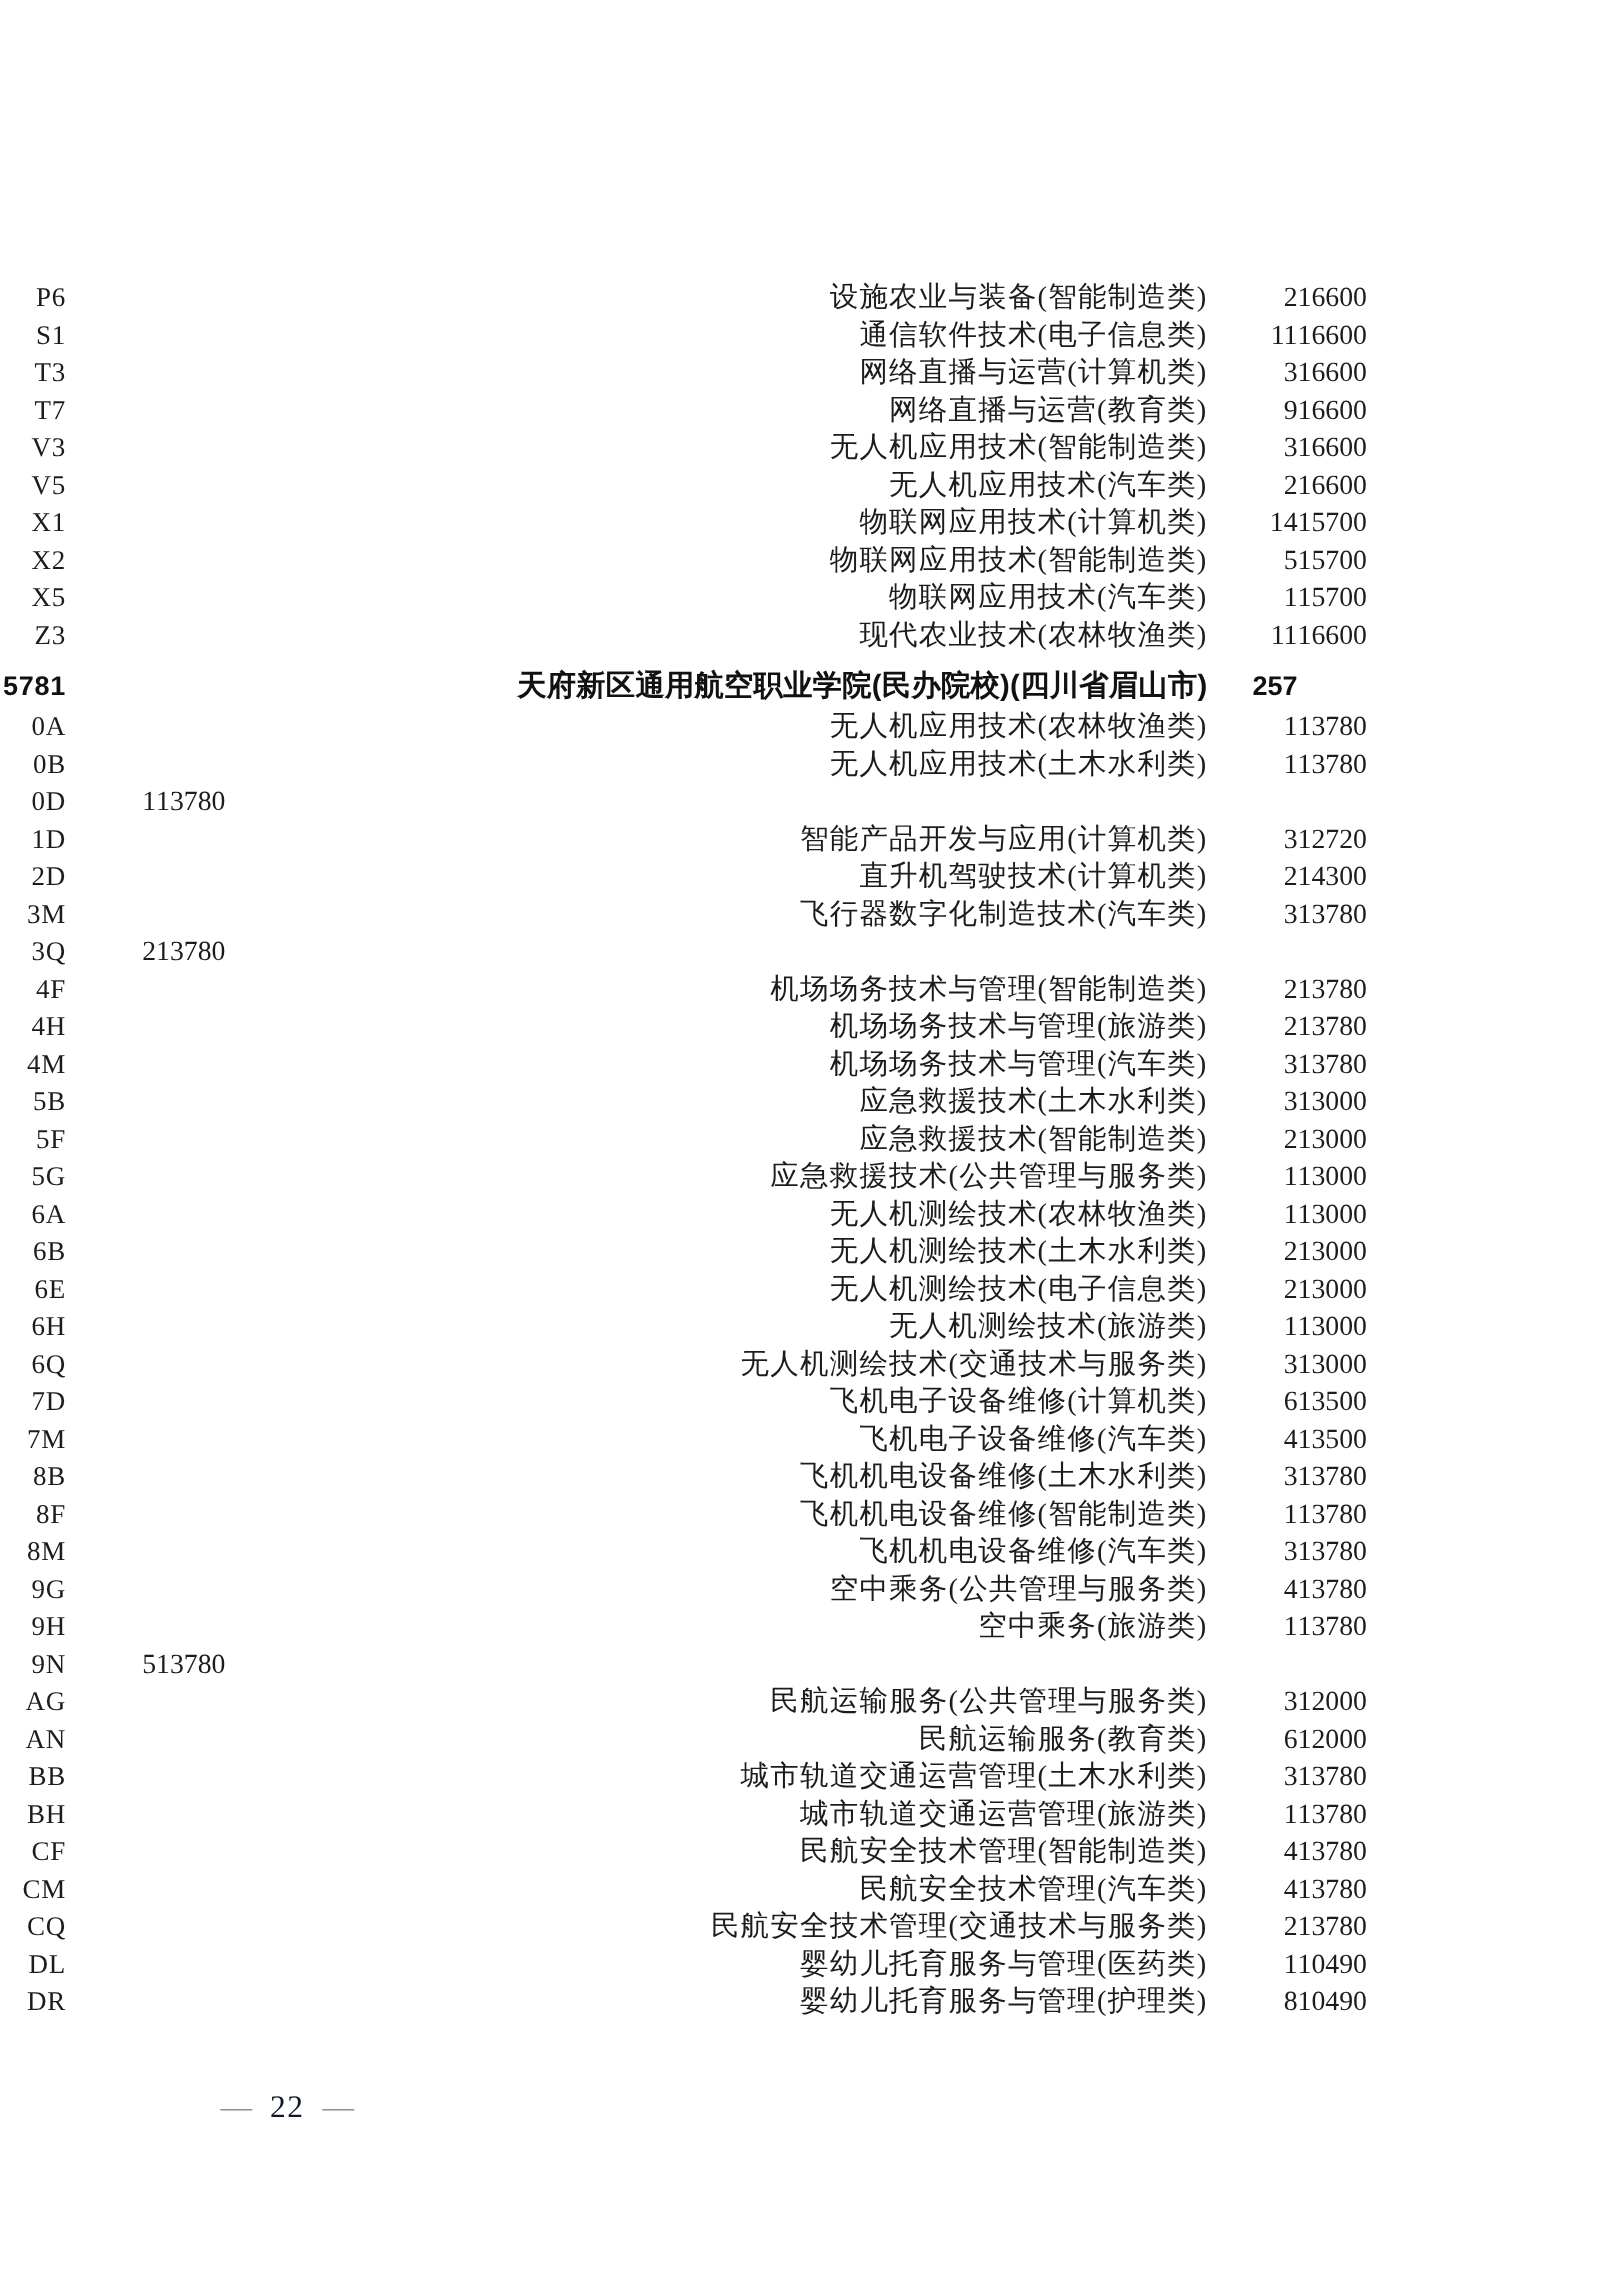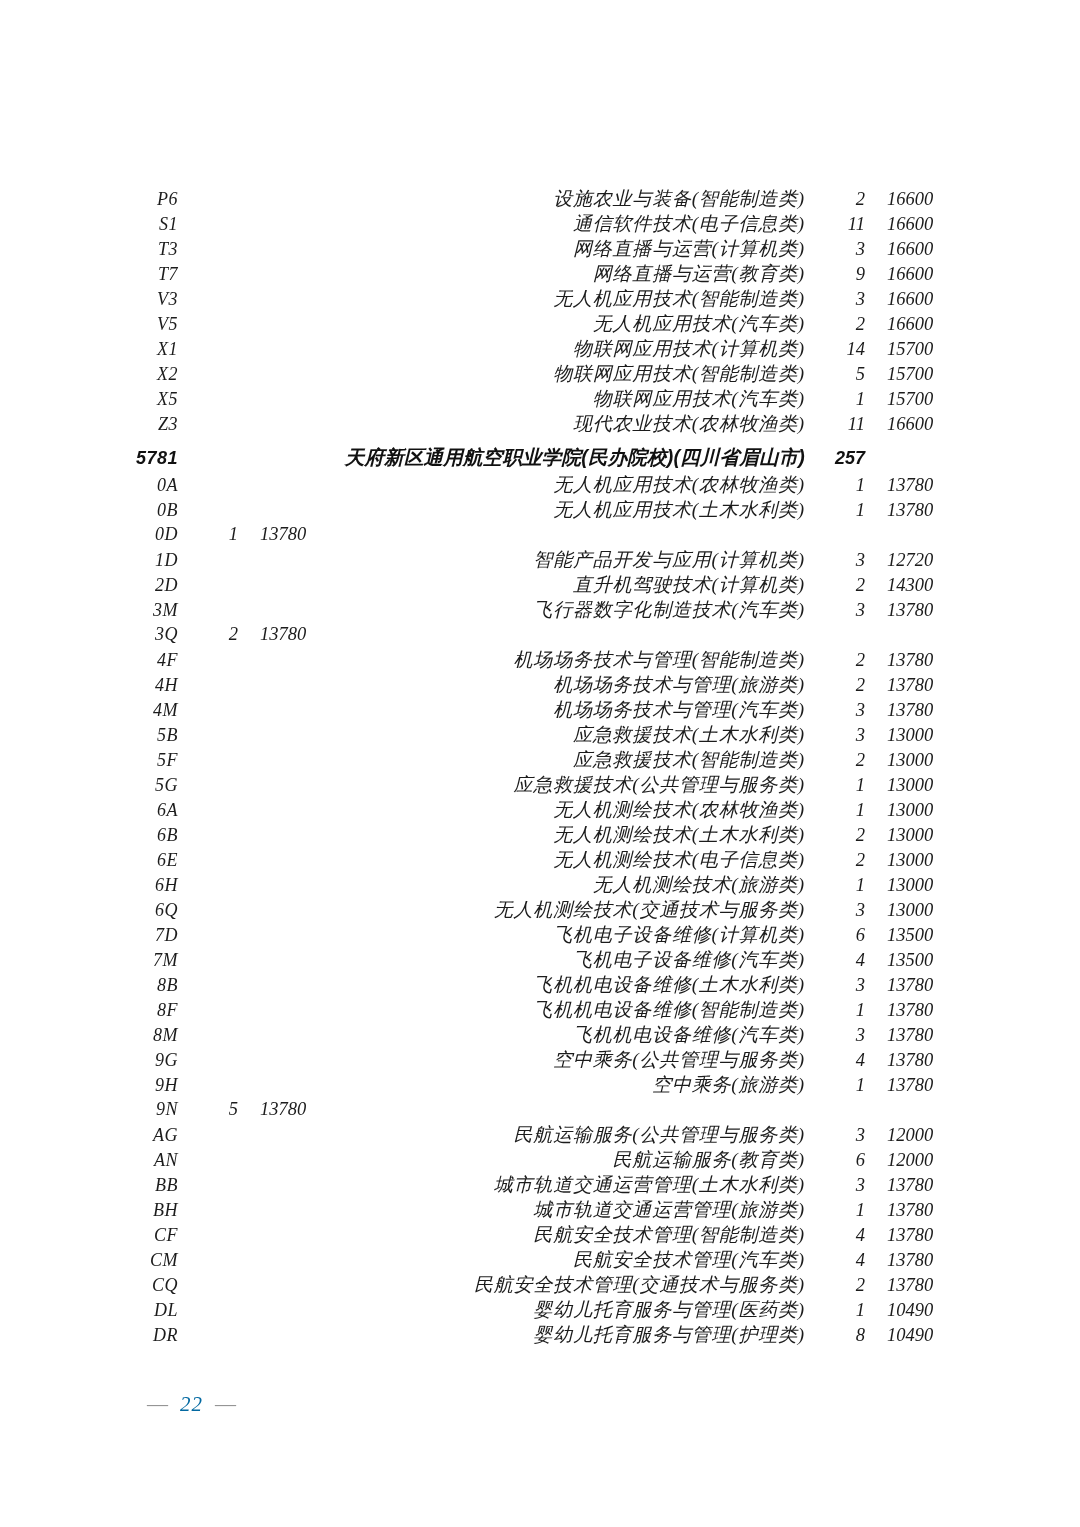"P6" .row { font-style: italic -> none; padding-left: 134px -> none }
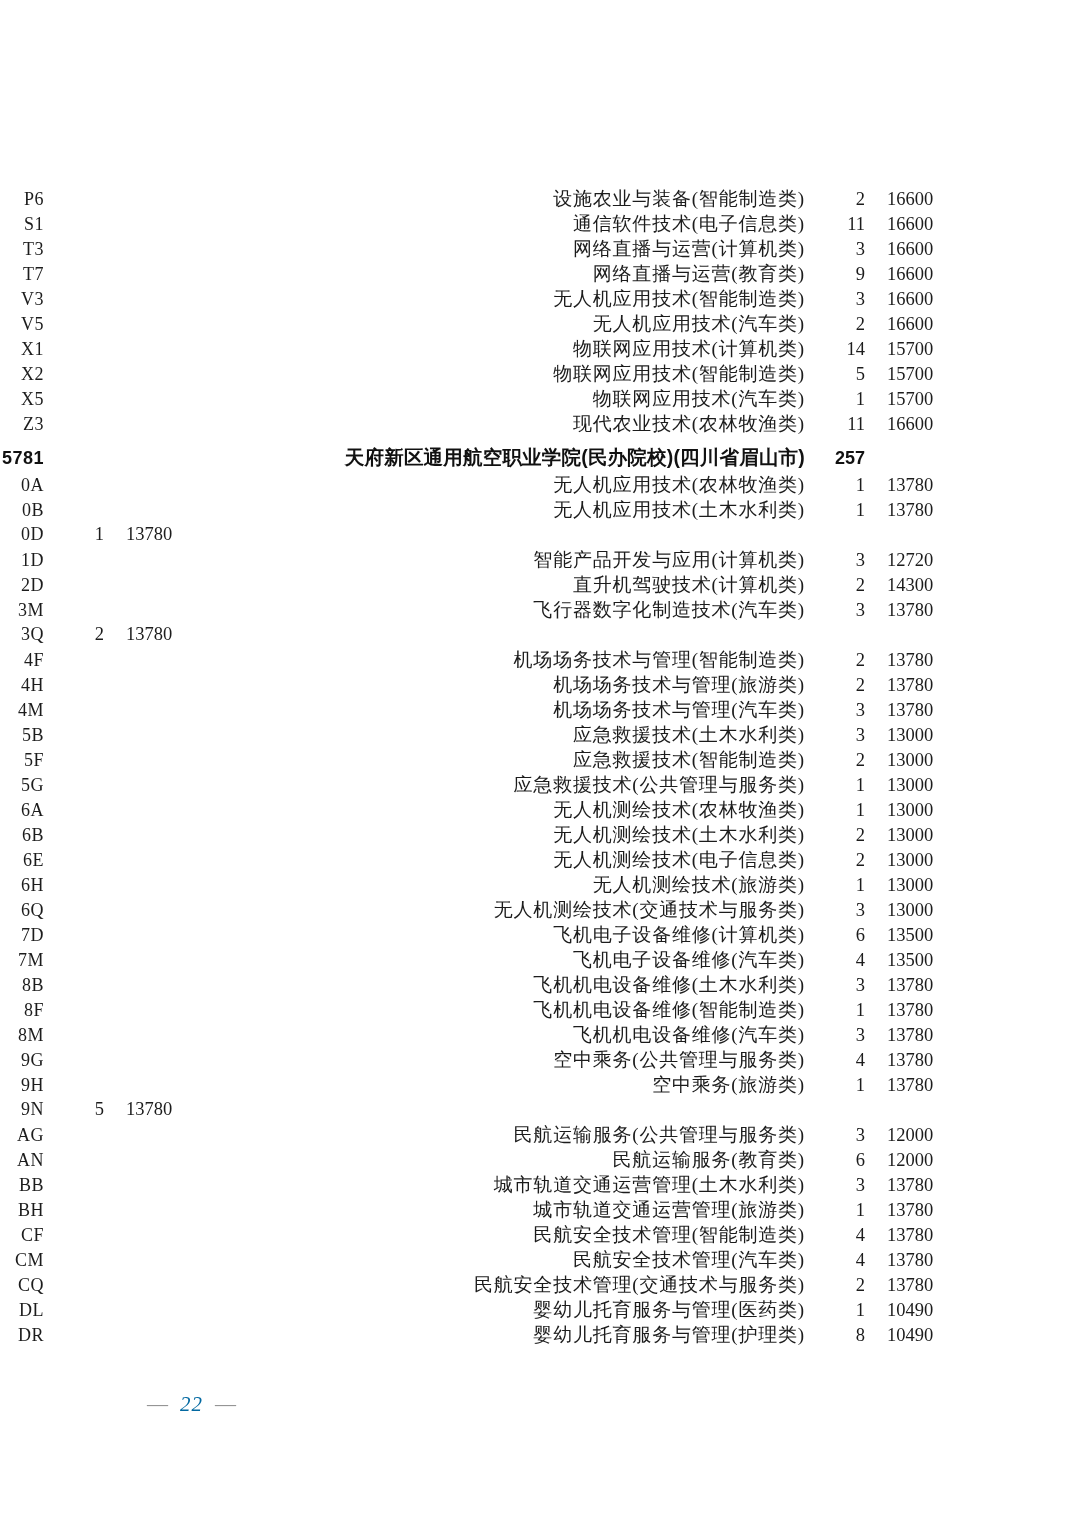"16600" .fee { text-align: center -> left }
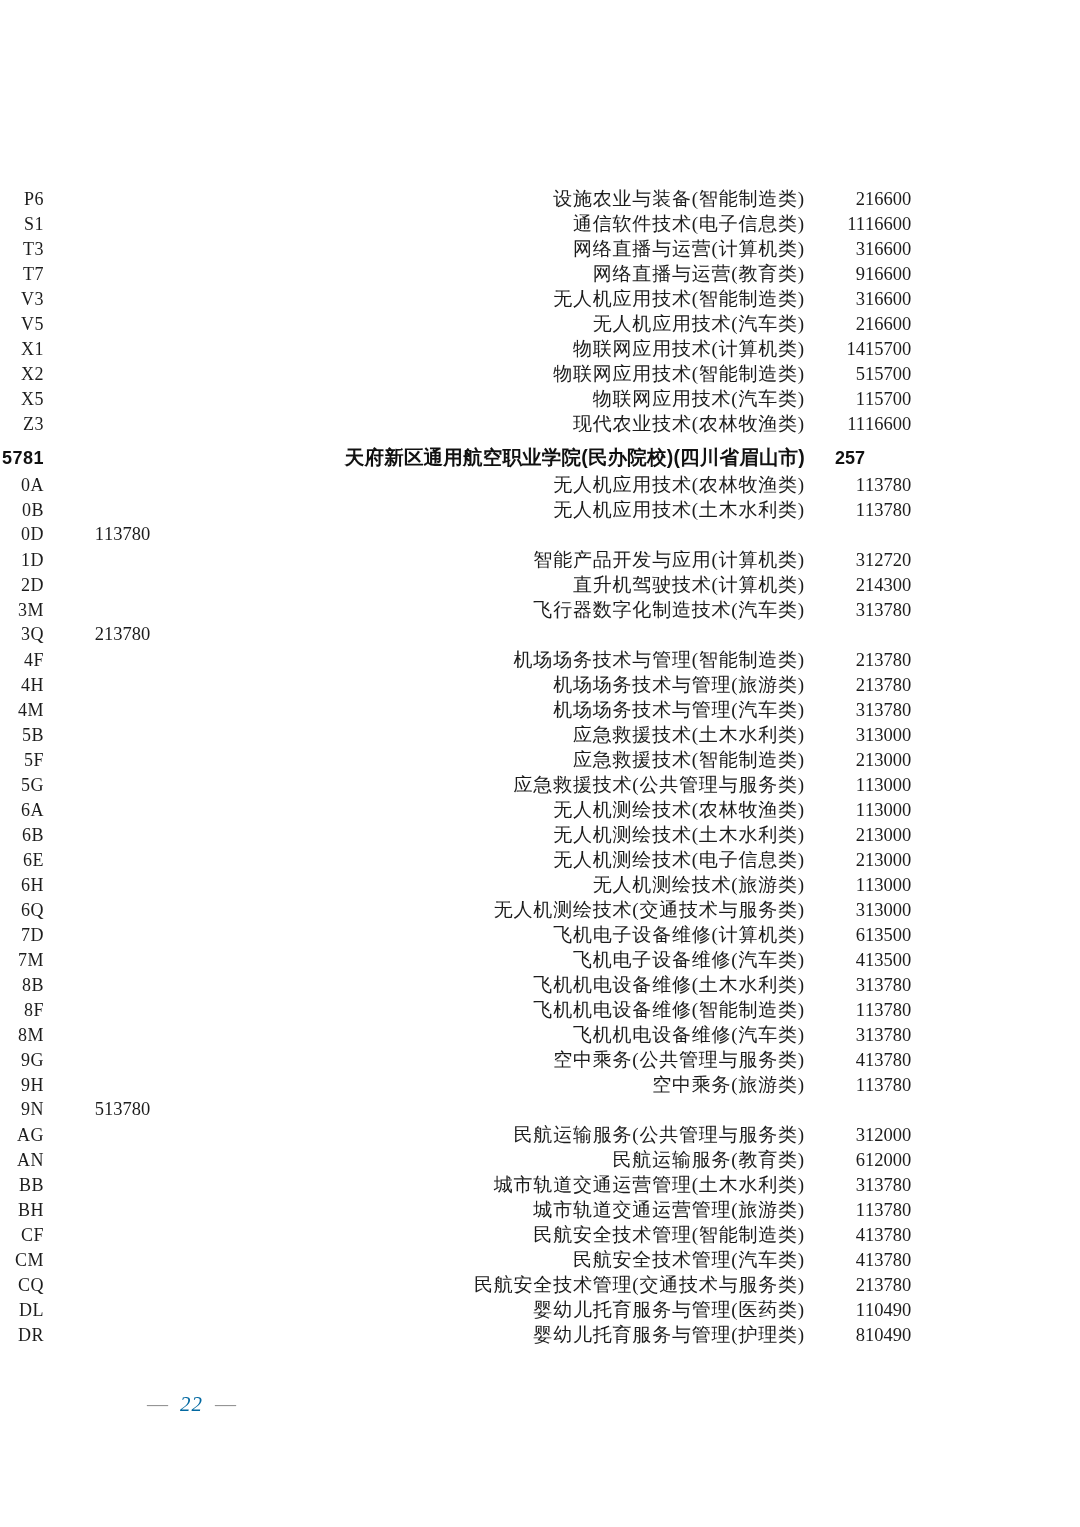"22" .footer .pagenum { color: #0369a1 -> #0f172a; font-style: italic -> none }
